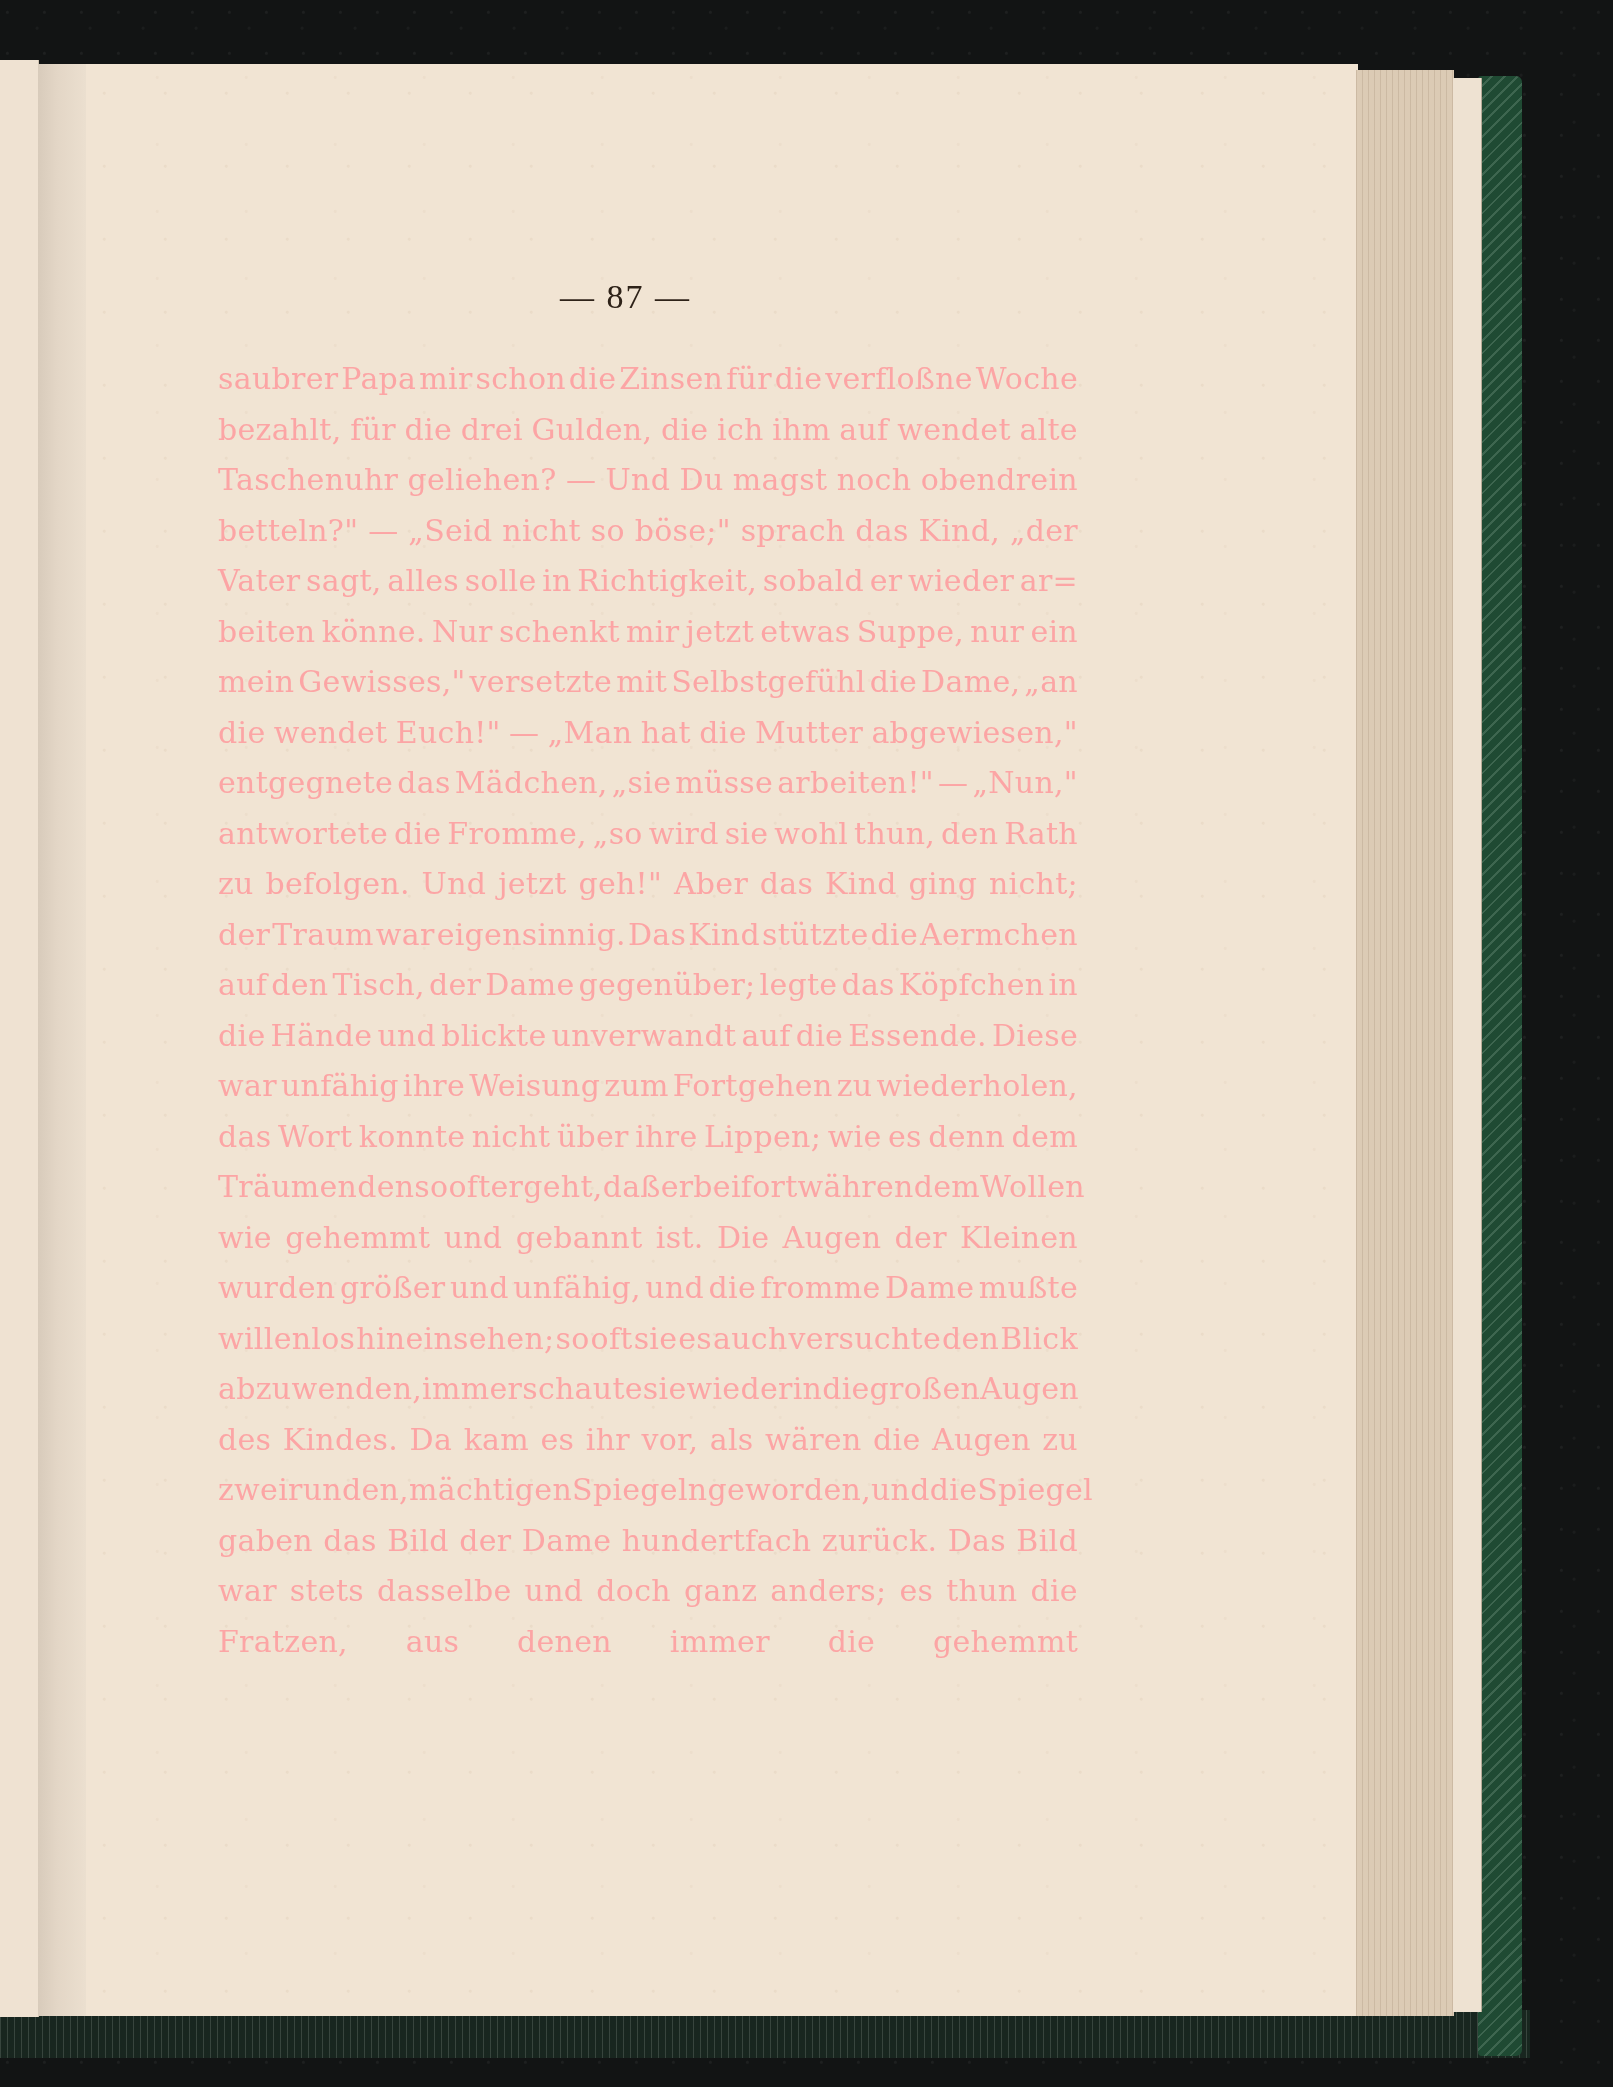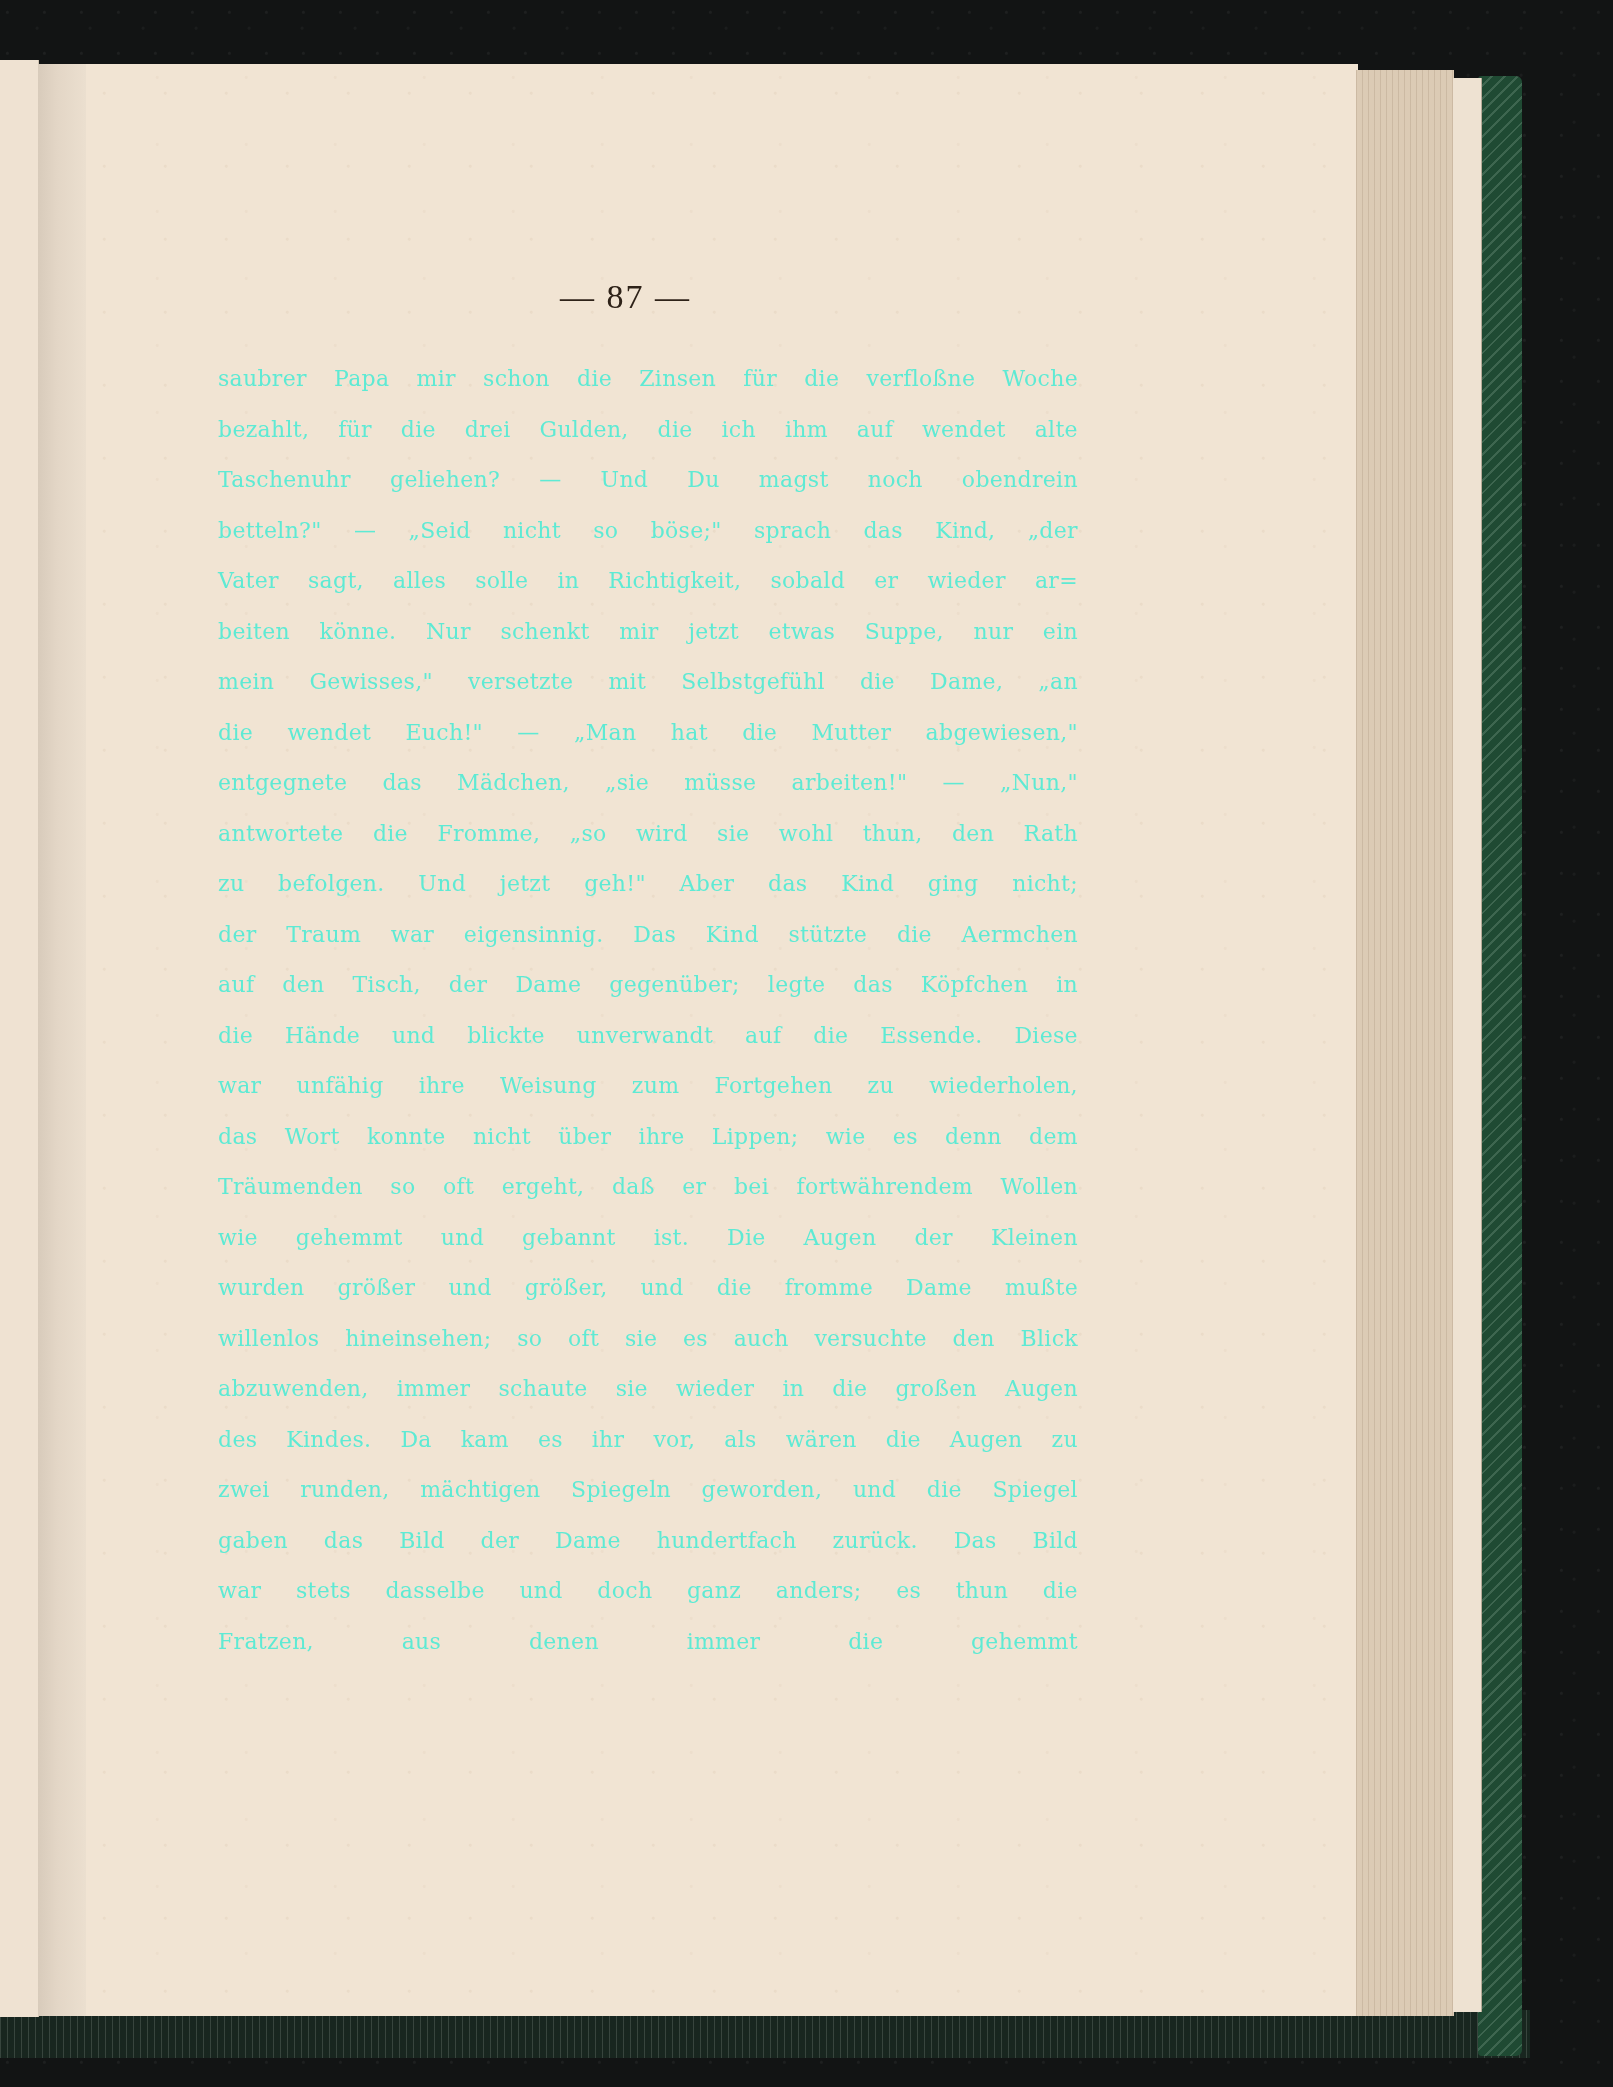"saubrer" .line { color: #5eead4 -> #fca5a5; font-size: 22px -> 30px }
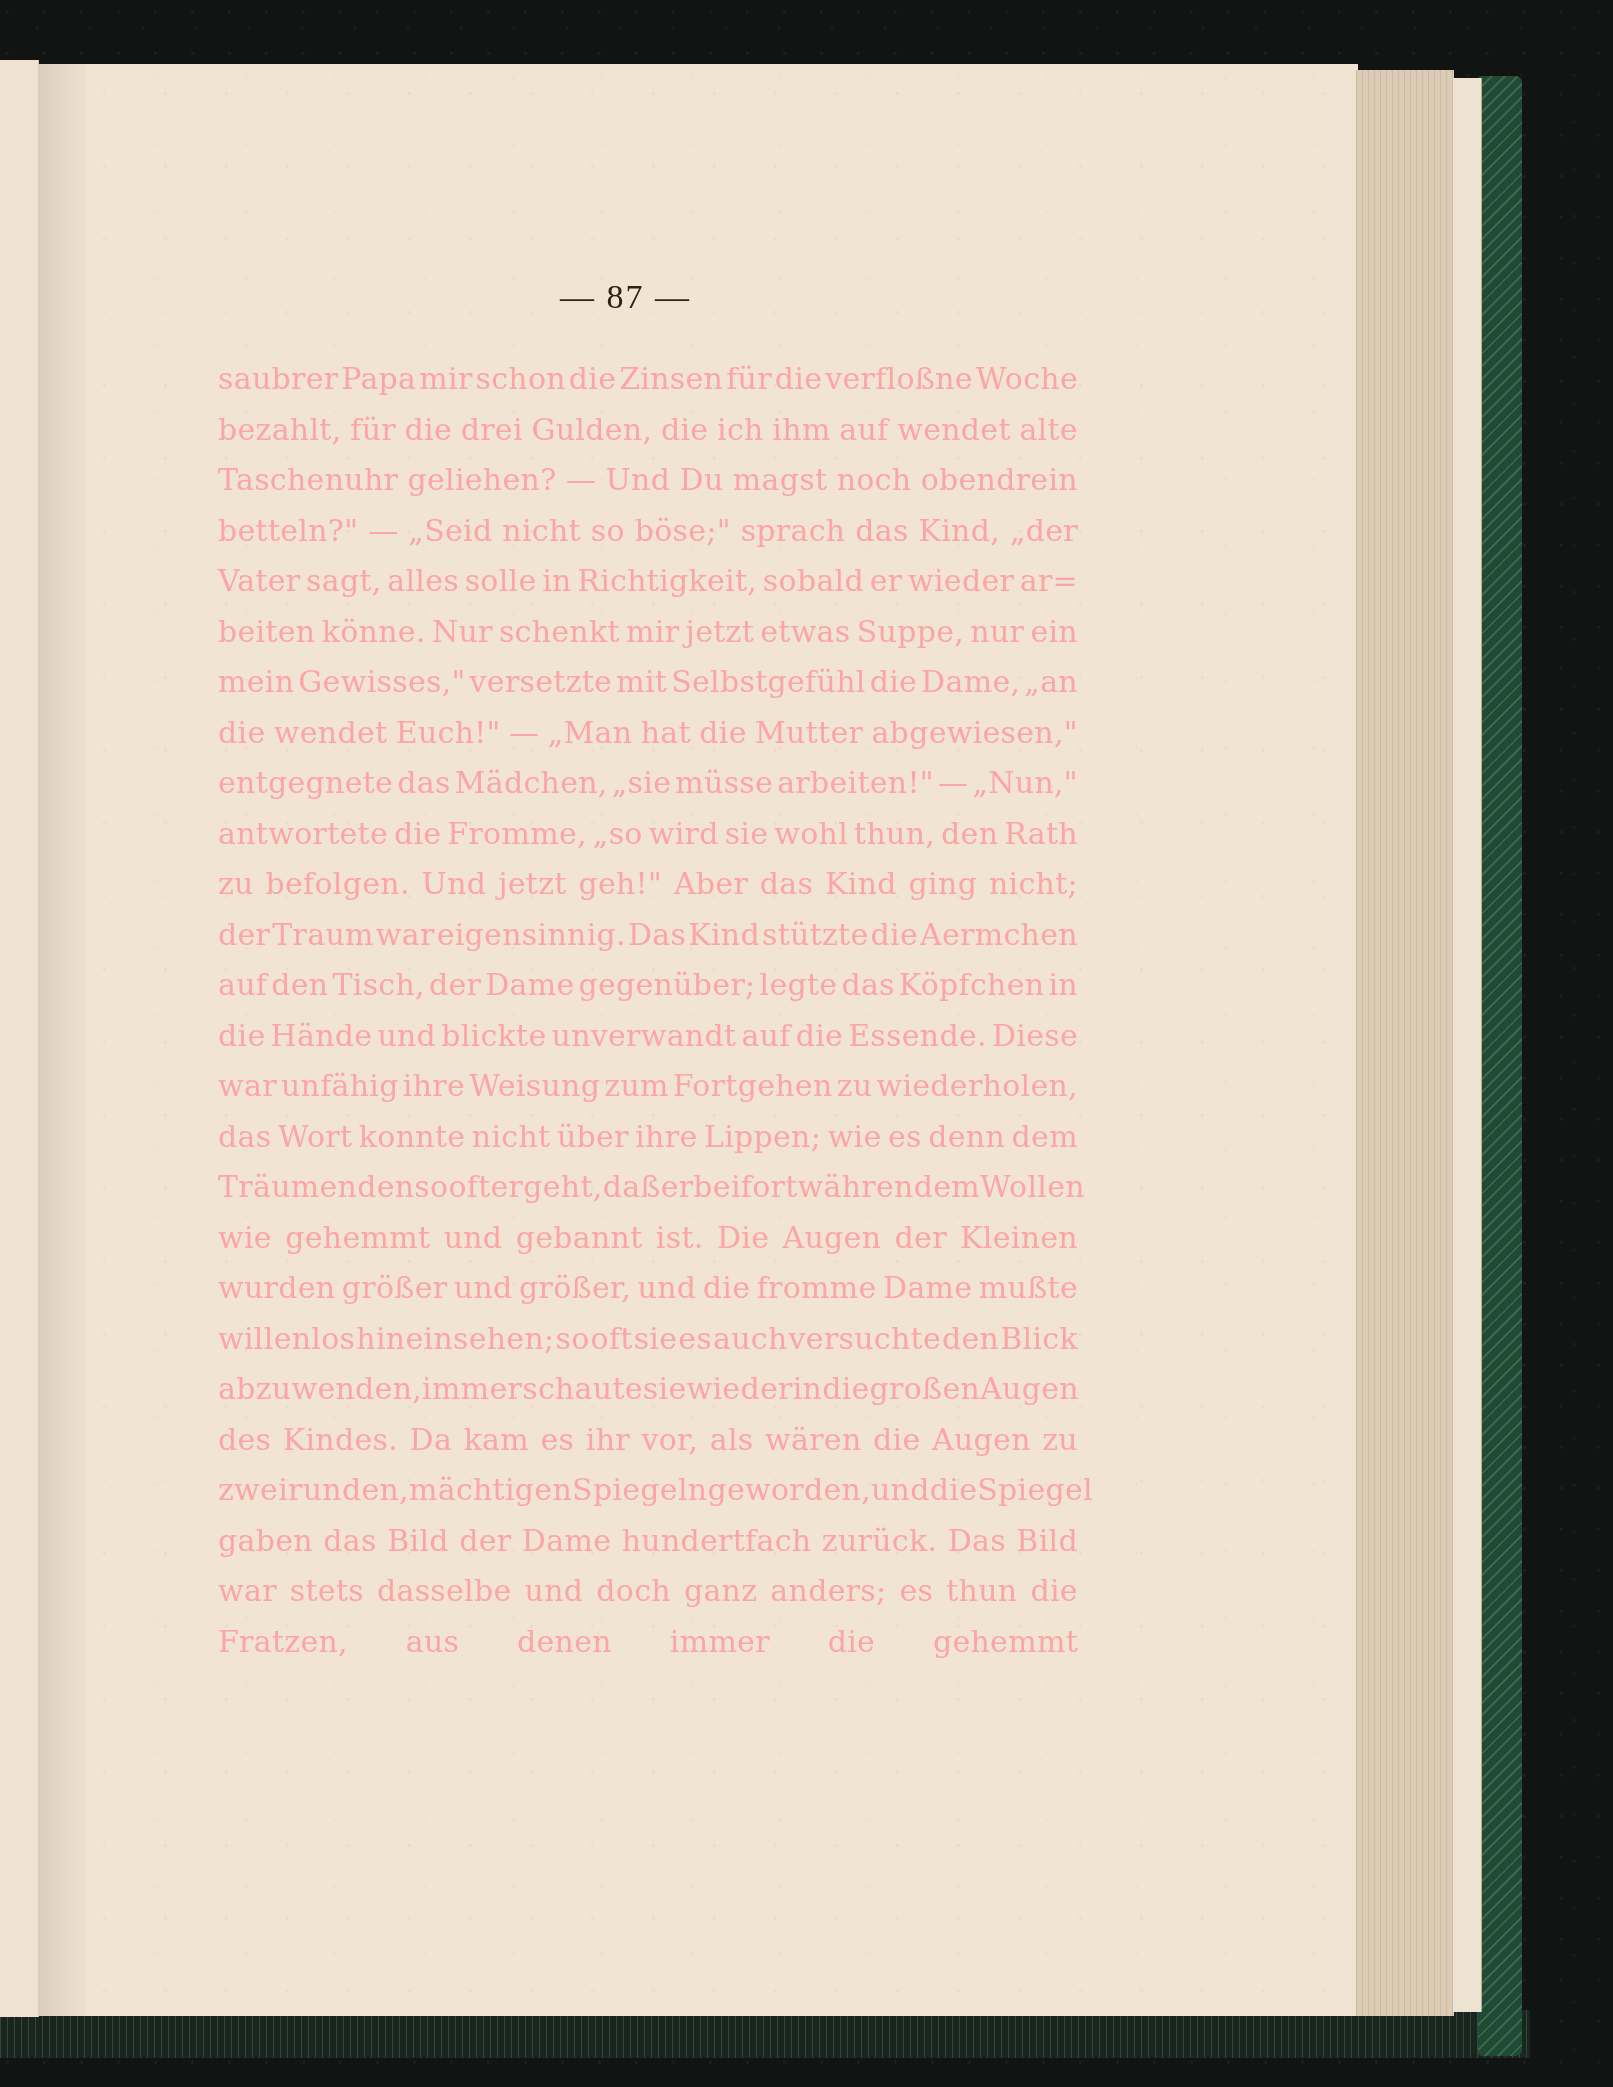"größer," span.w { text: größer -> unfähig }
